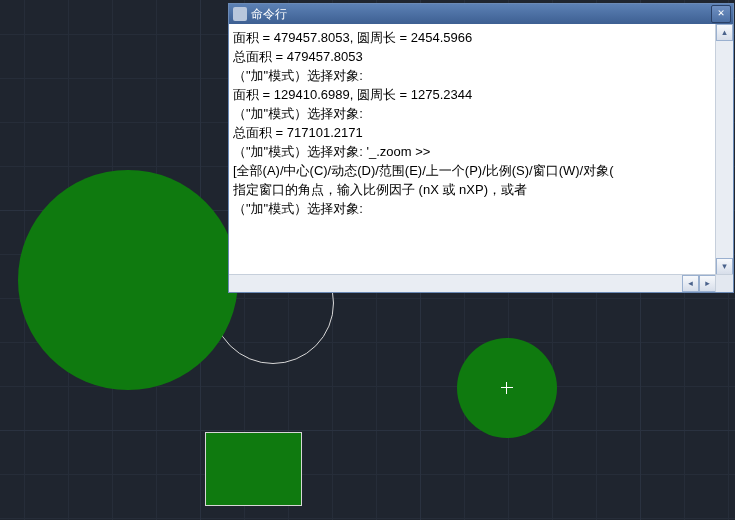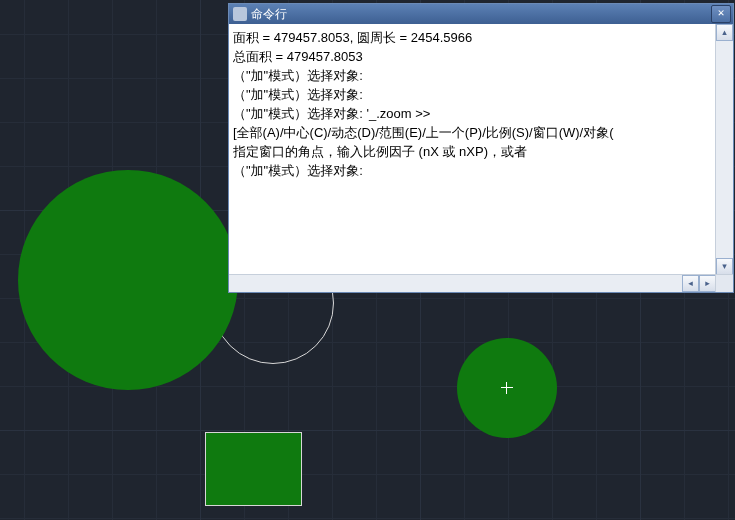"面积 = 129410.6989, 圆周长 =" div.line { html: none -> <div>面积 = 129410.6989, 圆周长 = 1275.2344</div> }
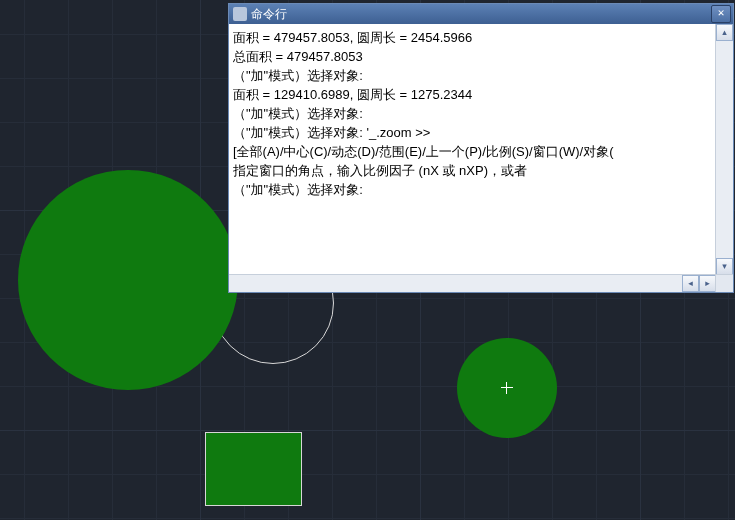"总面积 = 717101.2171" div.line { html: none -> <div>总面积 = 717101.2171</div> }
